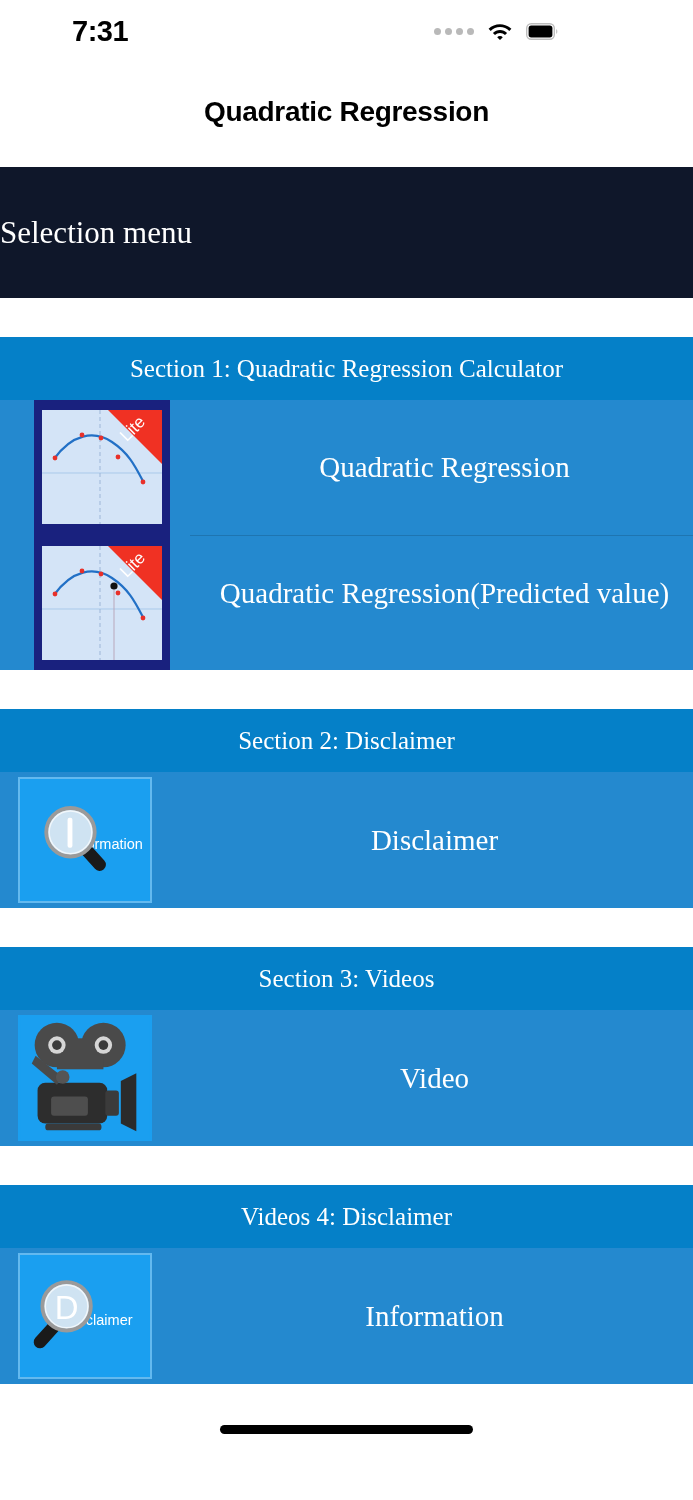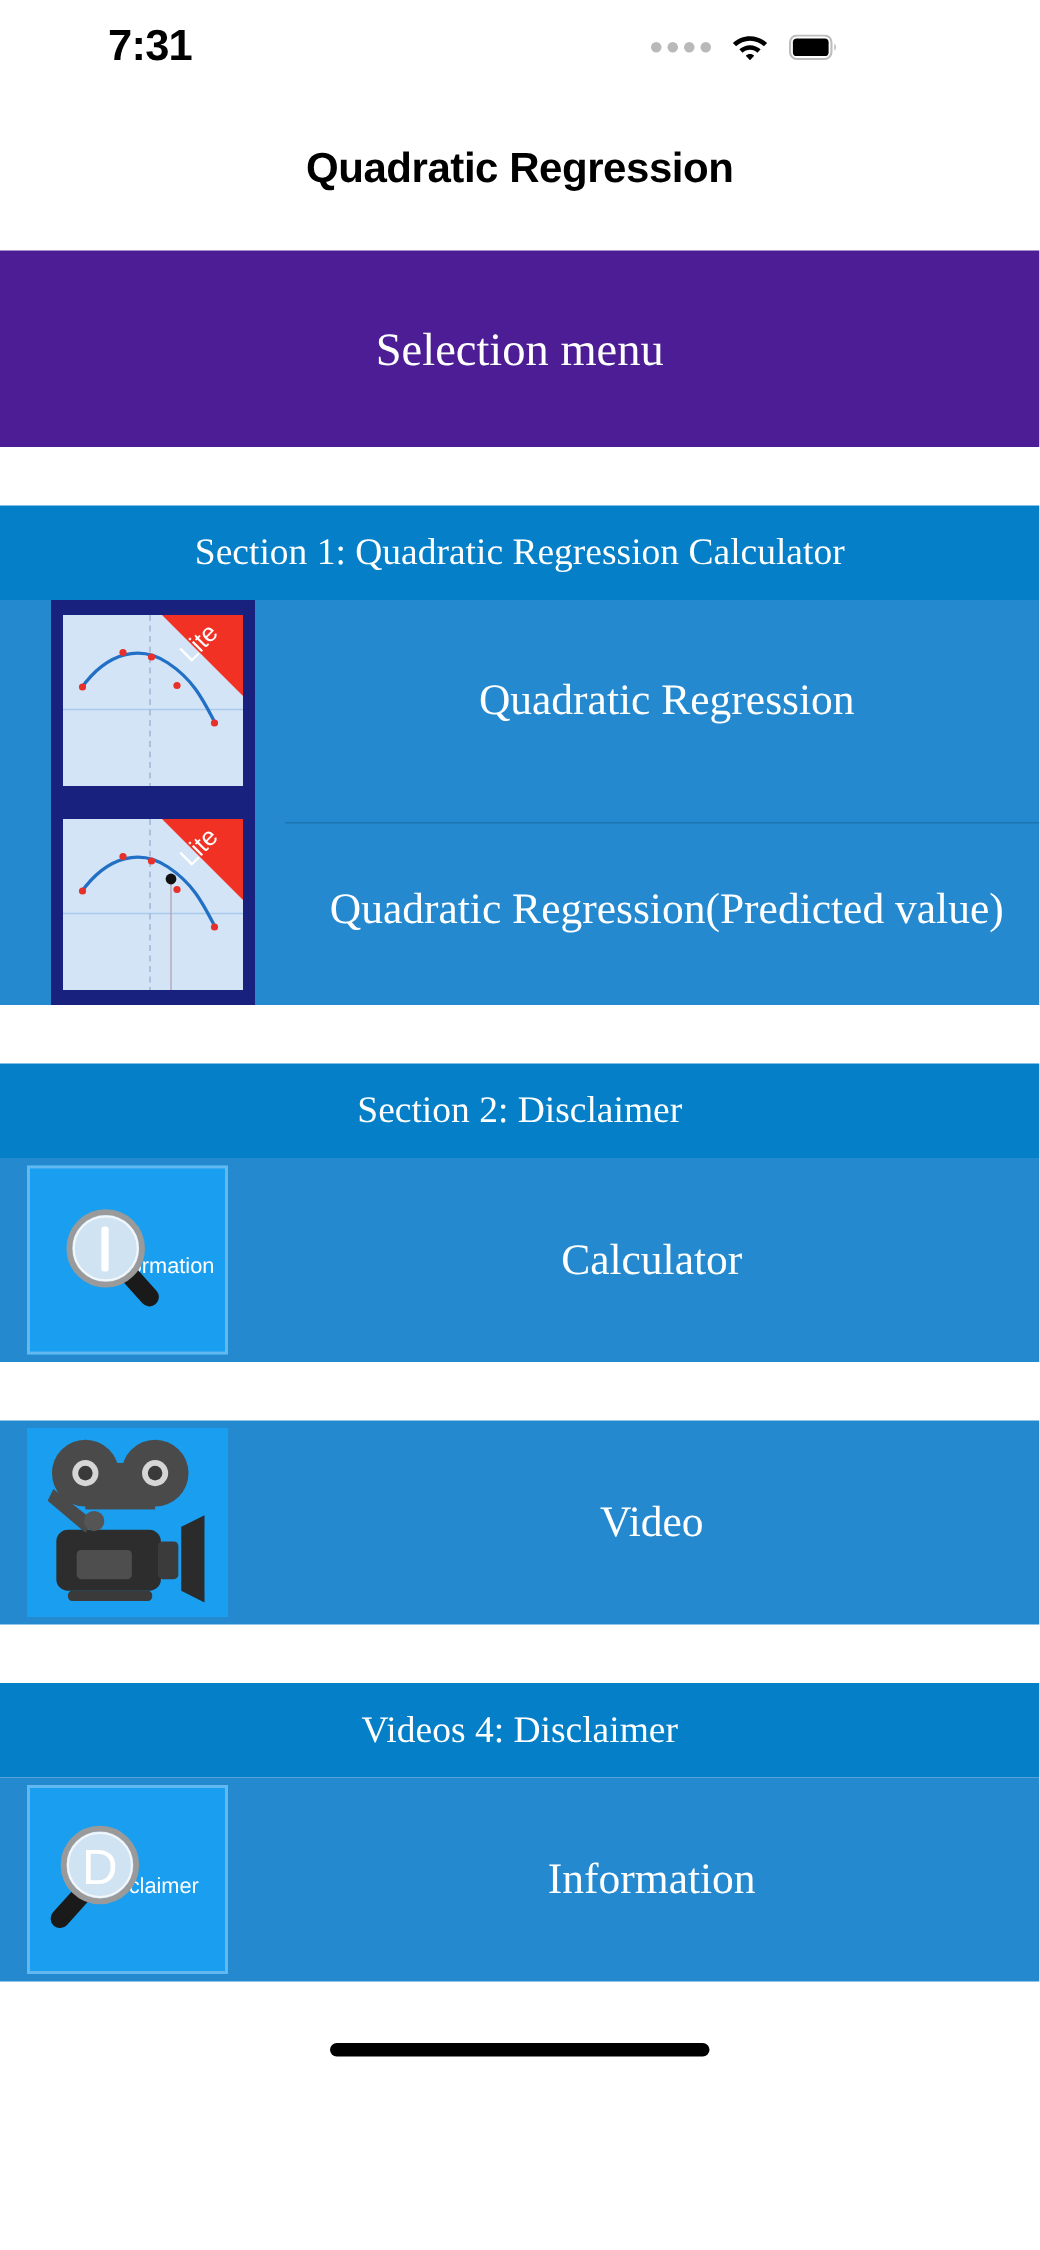"Selection menu" .menu-banner { background: #4c1d95 -> #0f172a; justify-content: center -> none }
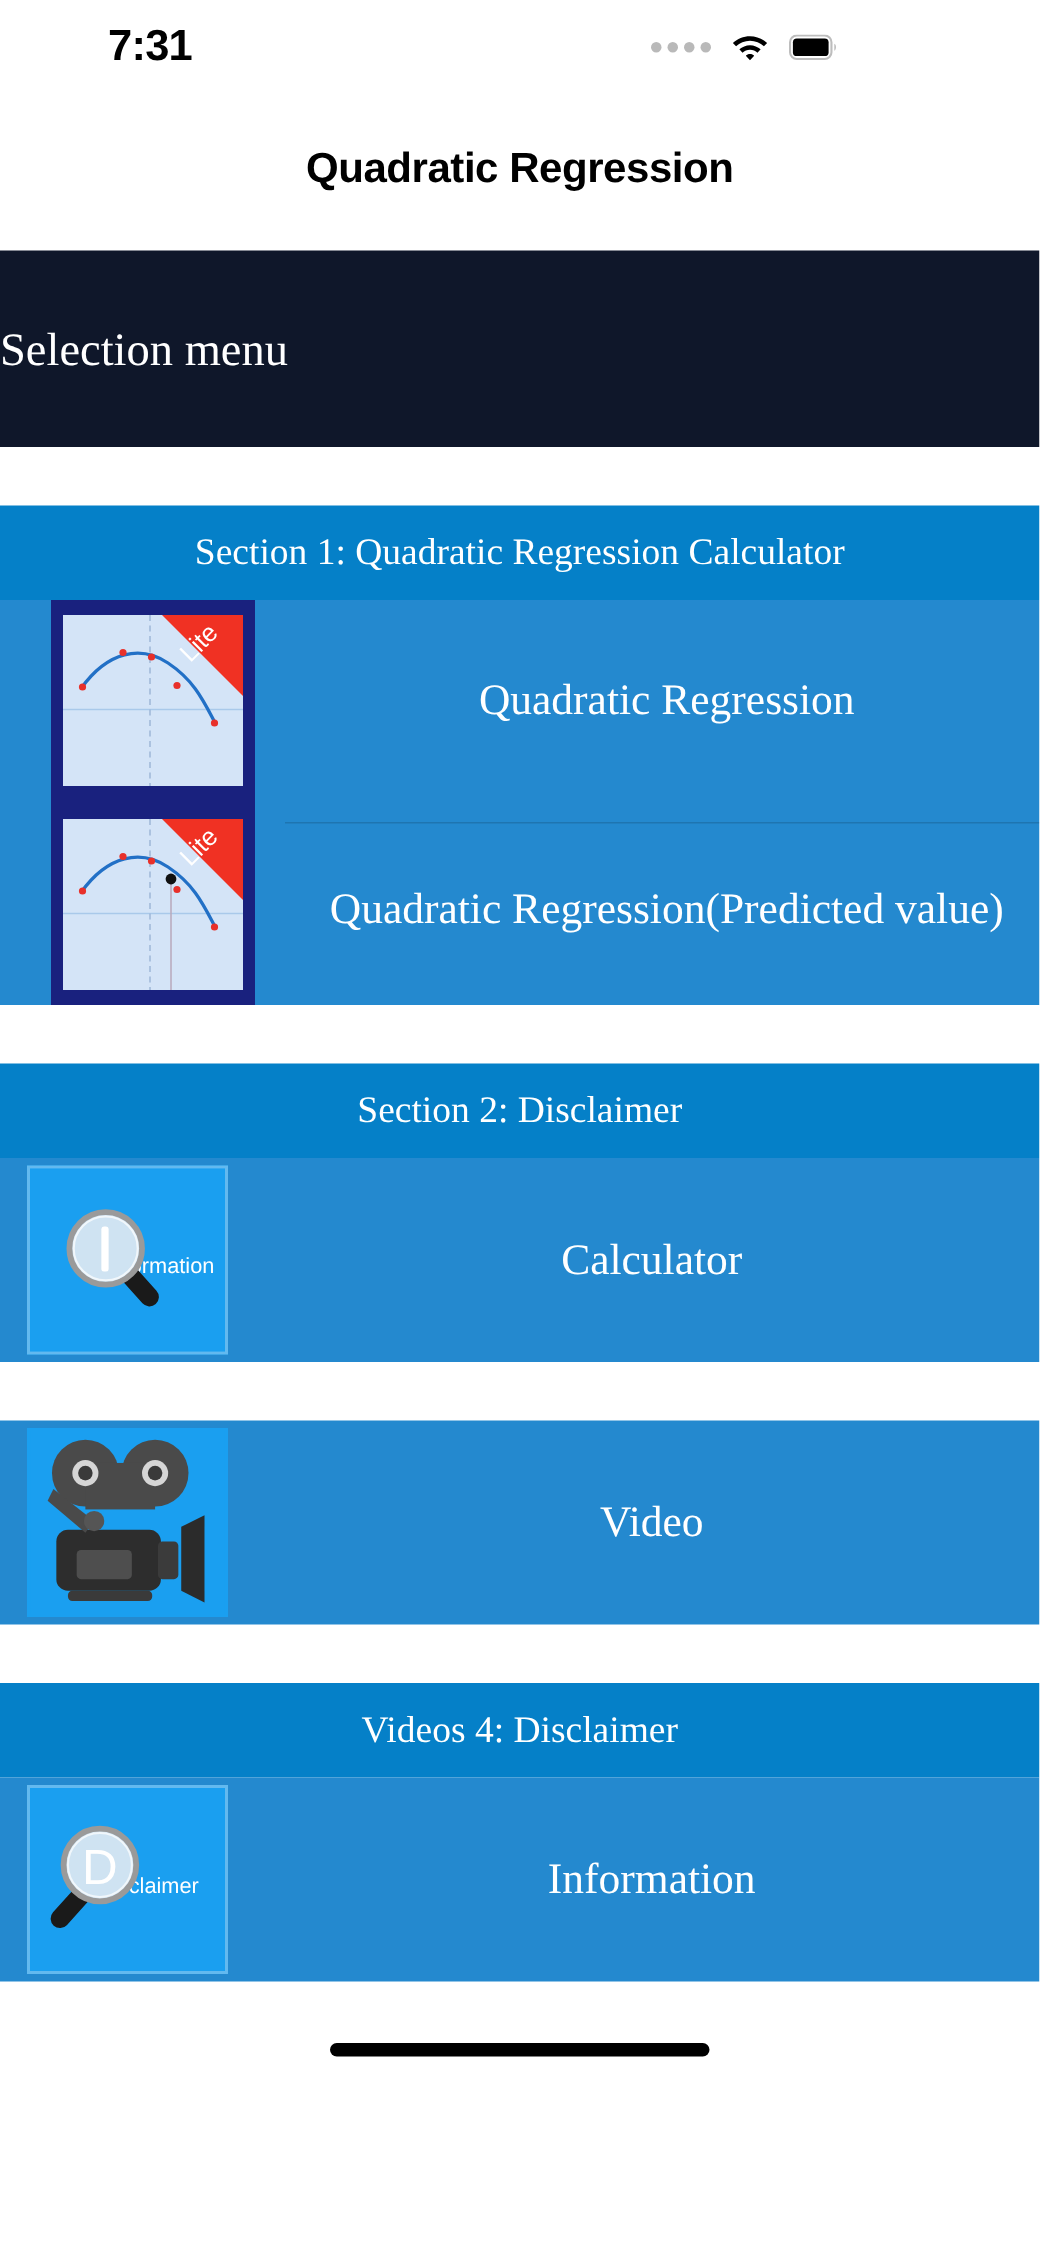"Quadratic Regression(Predicted value)" .s1-row-2 { top: 148px -> 135px }
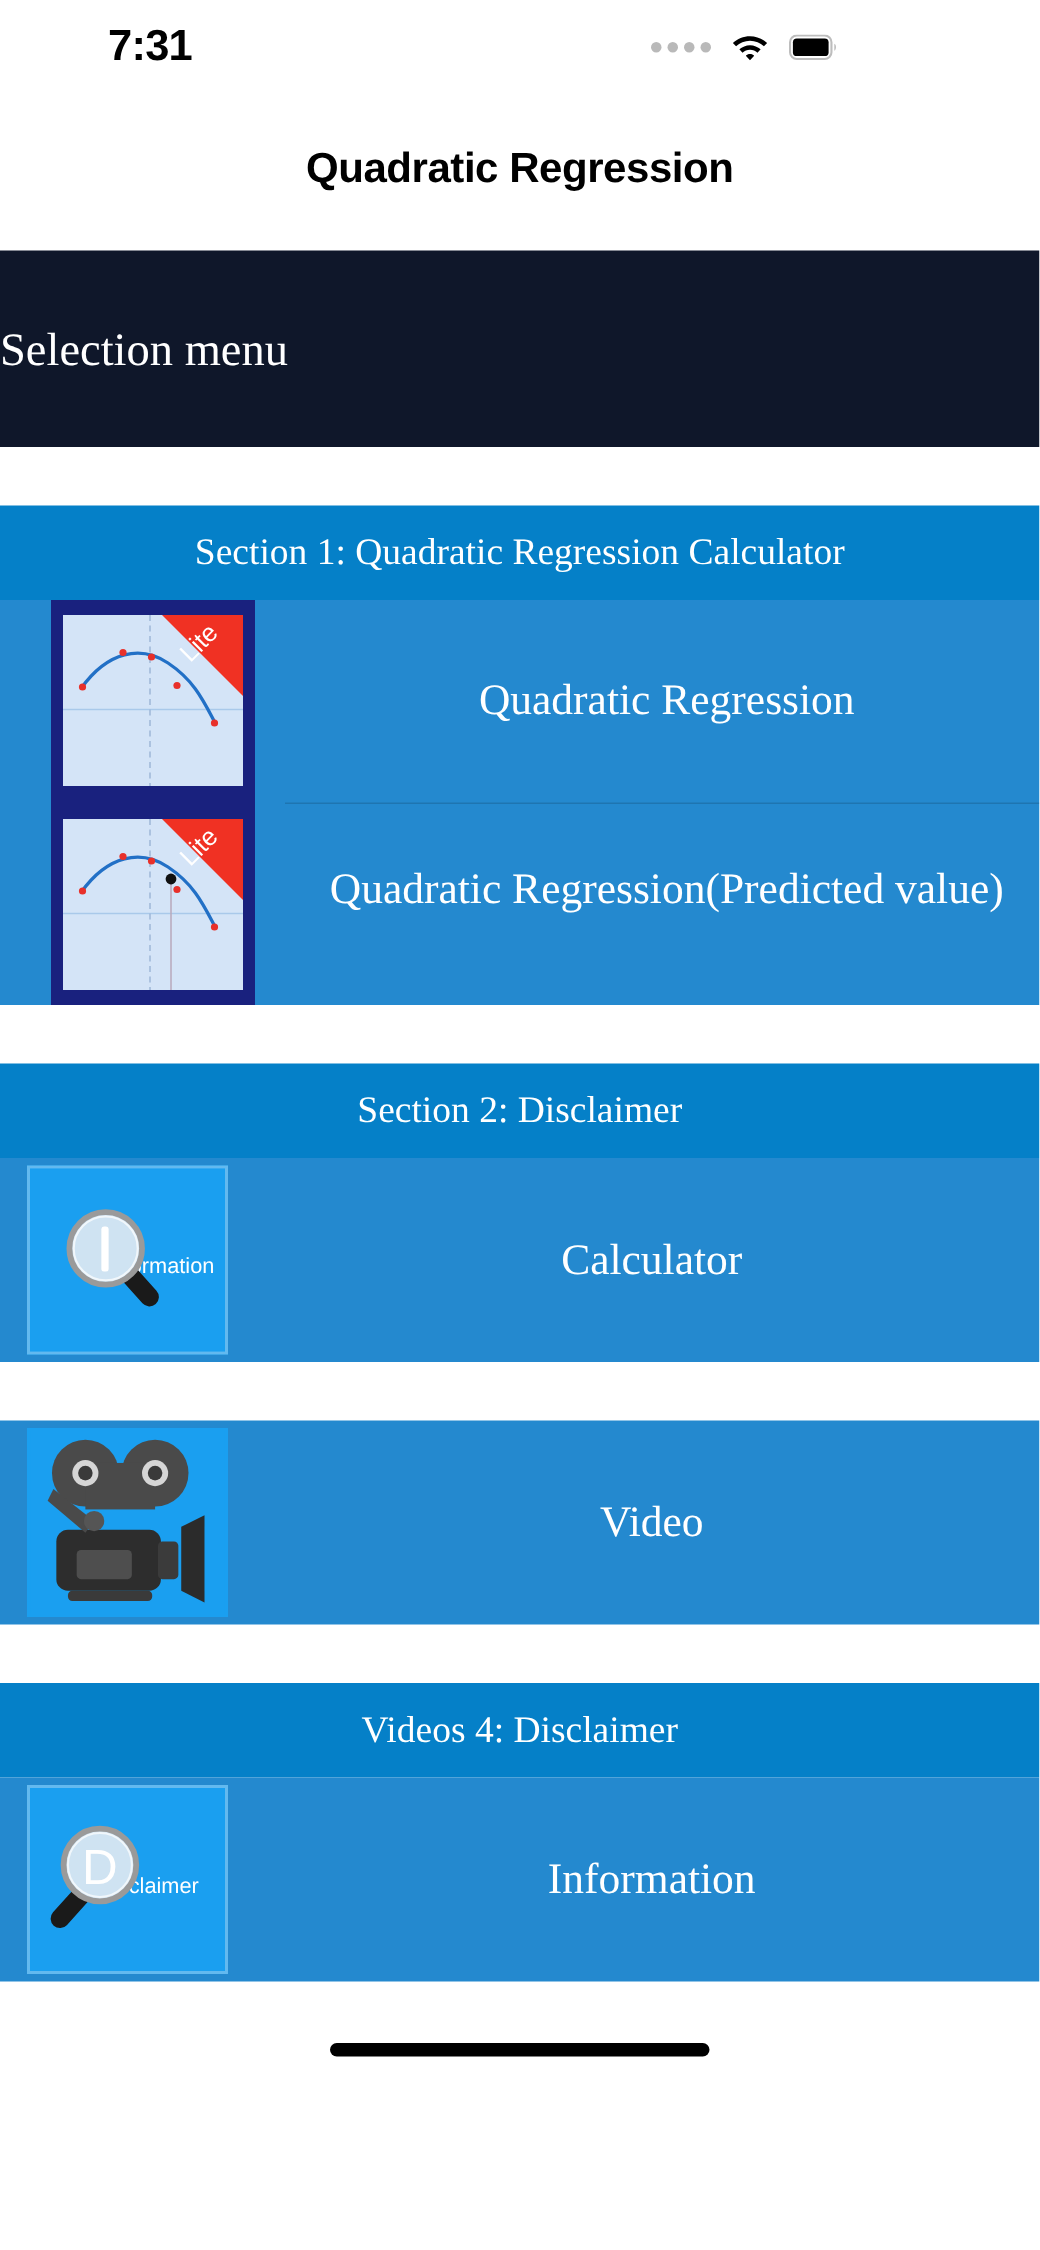"Calculator" div.row-label { text: Calculator -> Disclaimer }
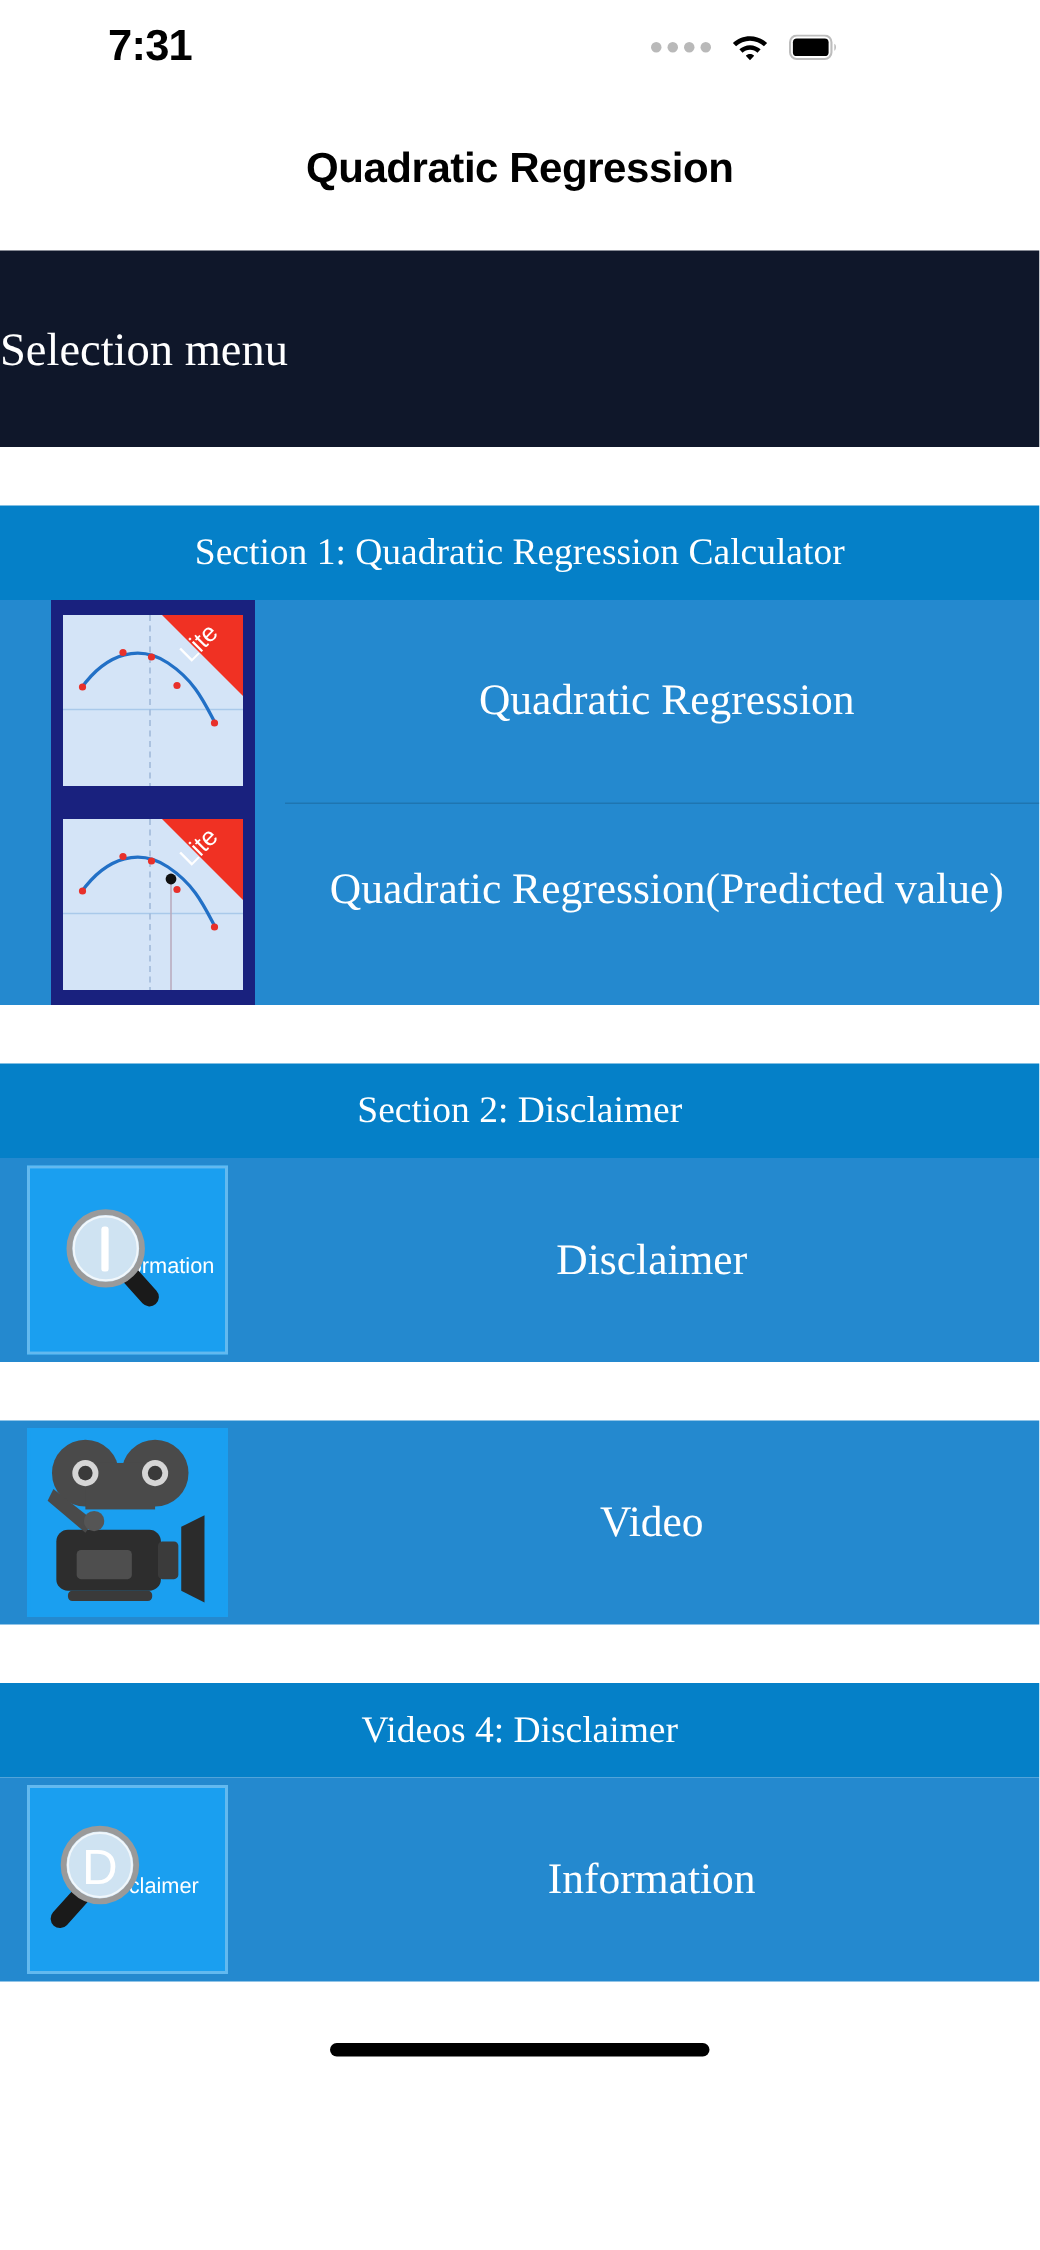"Section 3: Videos" div.section-header { html: none -> <div> <span>Section 3: Videos</span> </div> }
